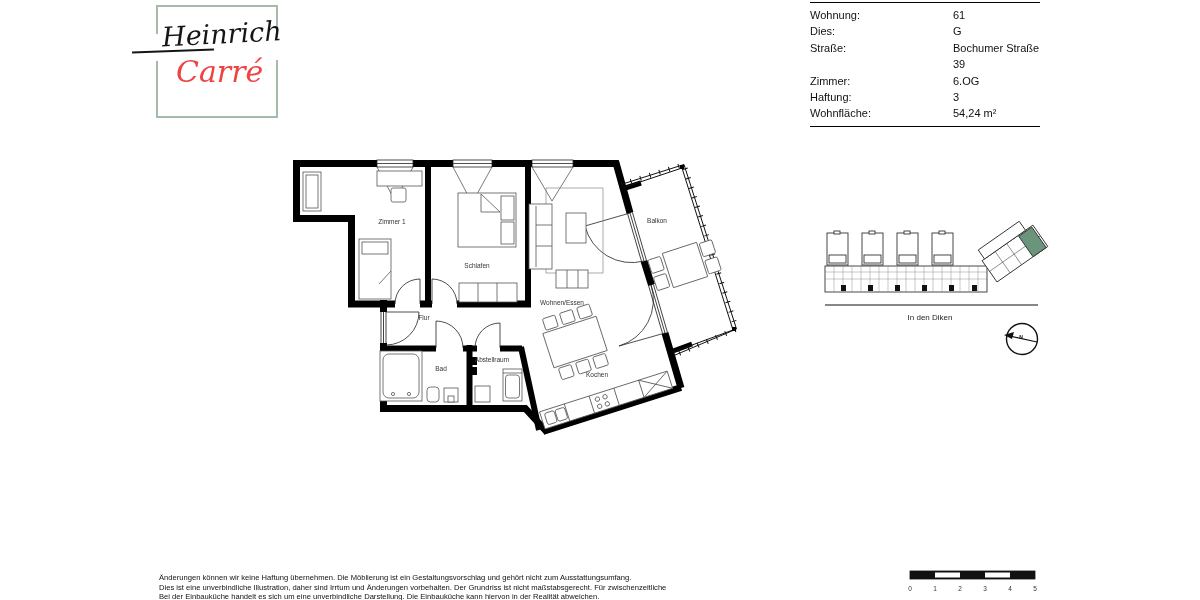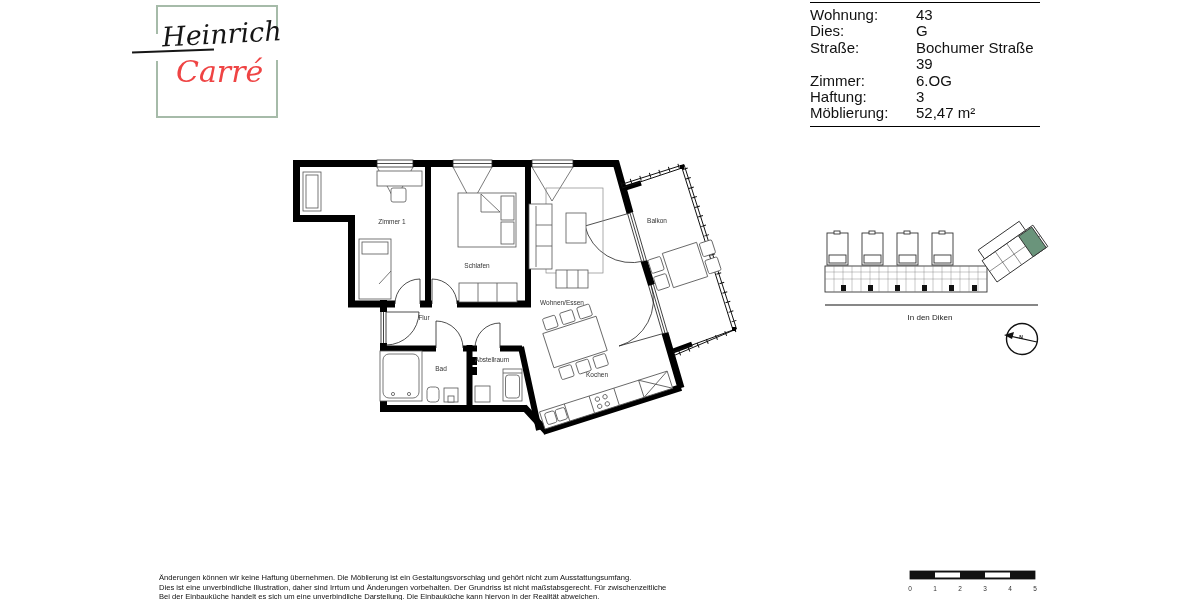"Wohnung:" .info-row { font-size: 15px -> 11px; gap: none -> 37px }
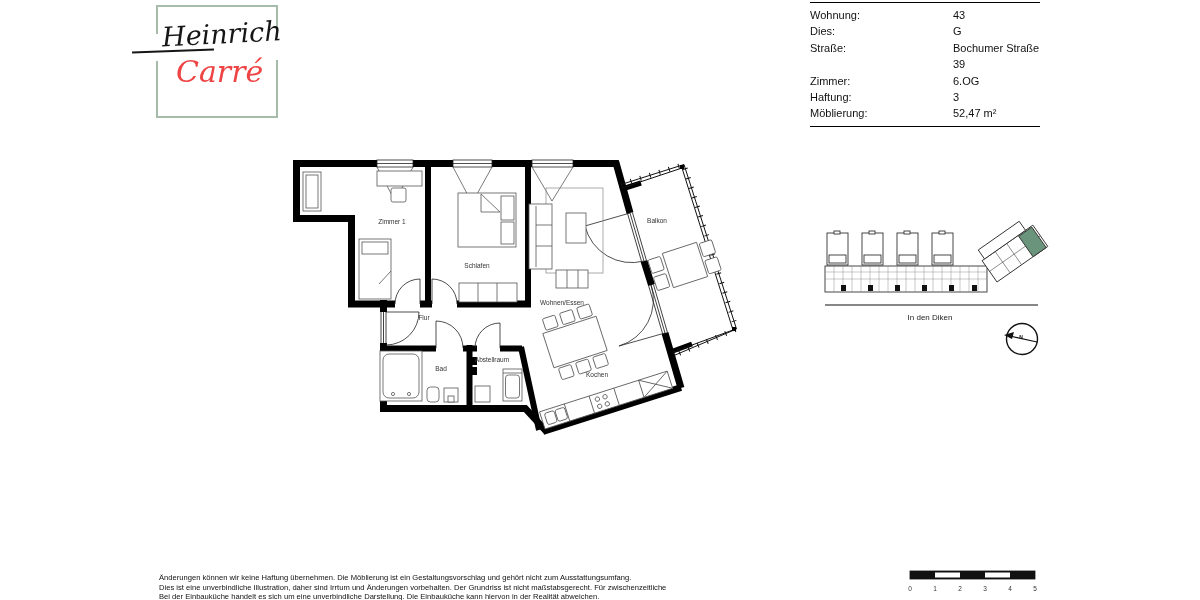"43" span.info-value { text: 43 -> 61 }
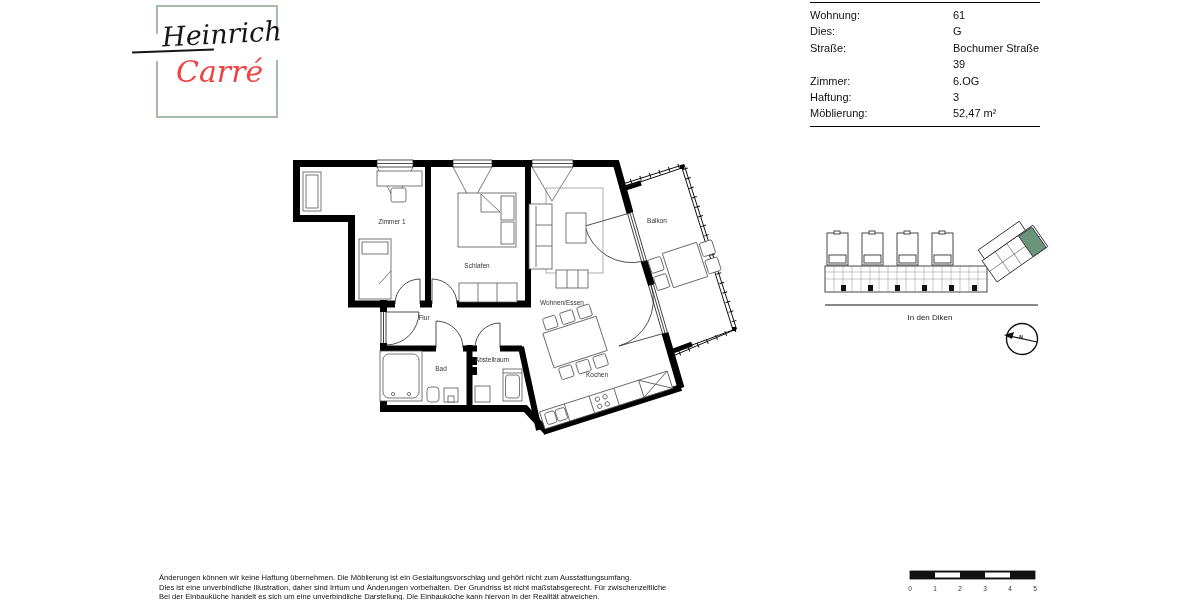"Möblierung:" span.info-label { text: Möblierung -> Wohnfläche }
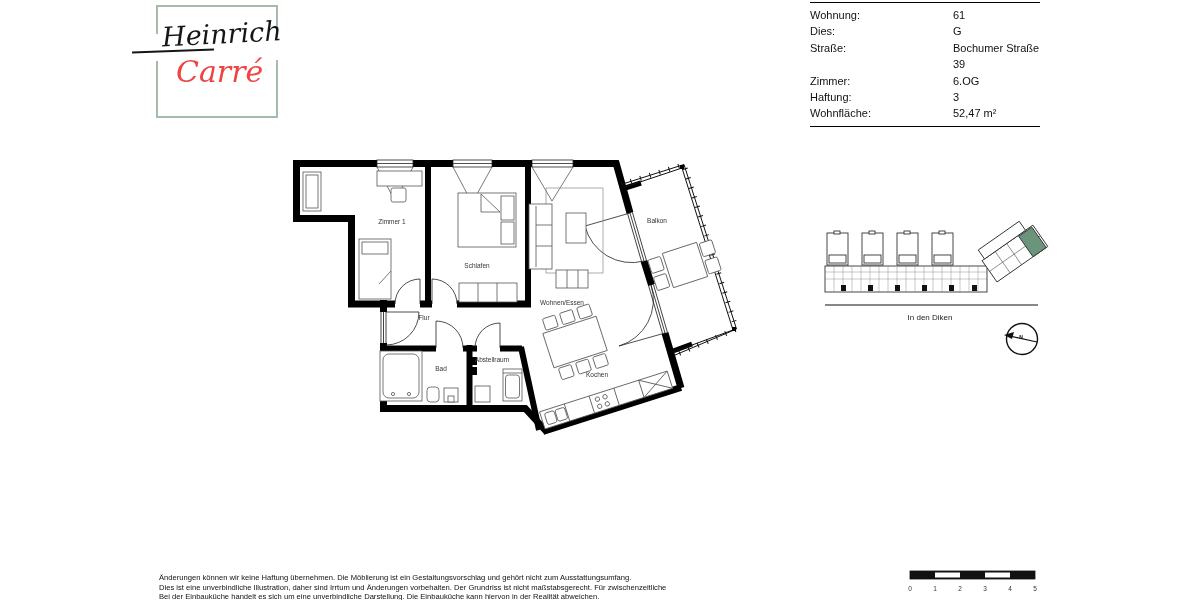"52,47 m²" span.info-value { text: 52,47 -> 54,24 }
